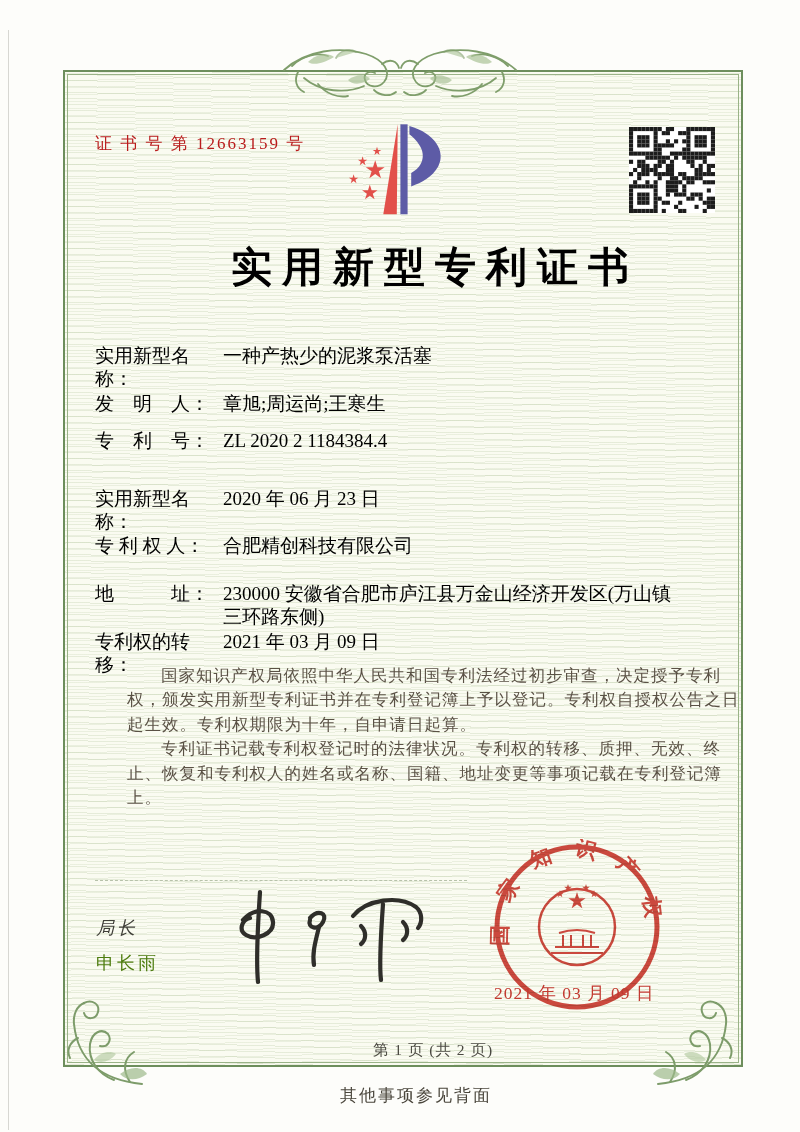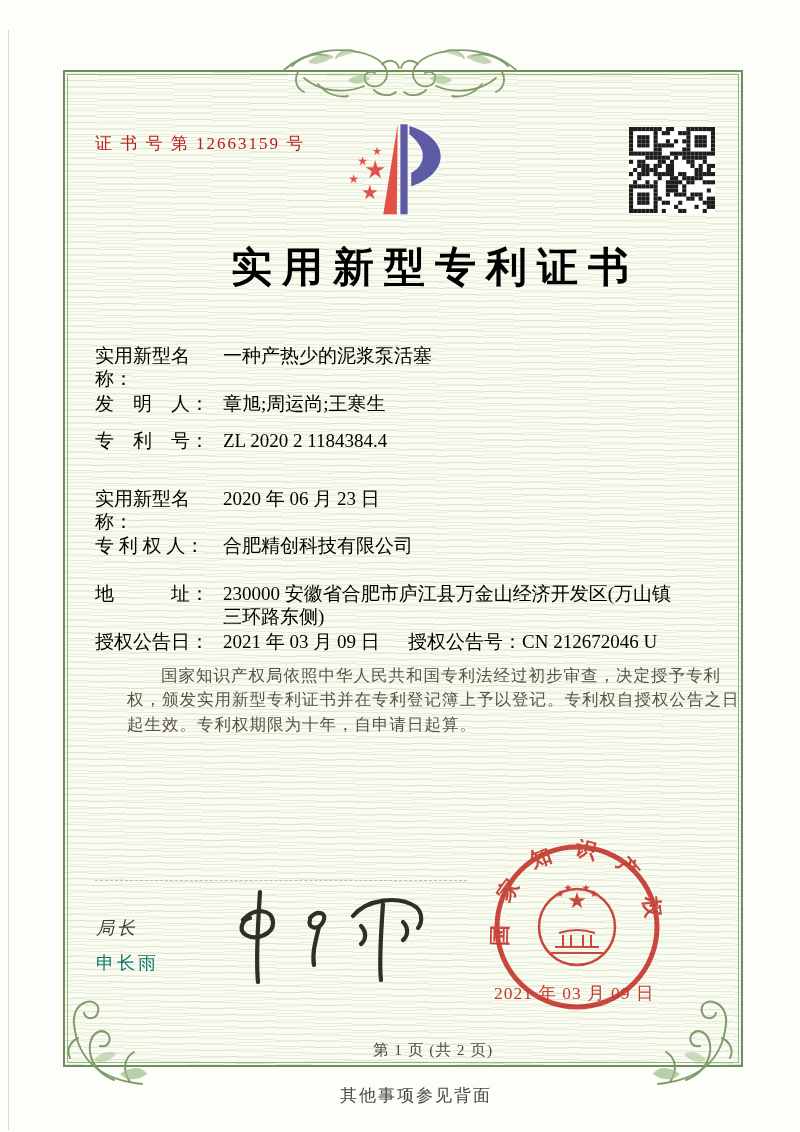"授权公告日：" span.lbl { text: 授权公告日 -> 专利权的转移 }
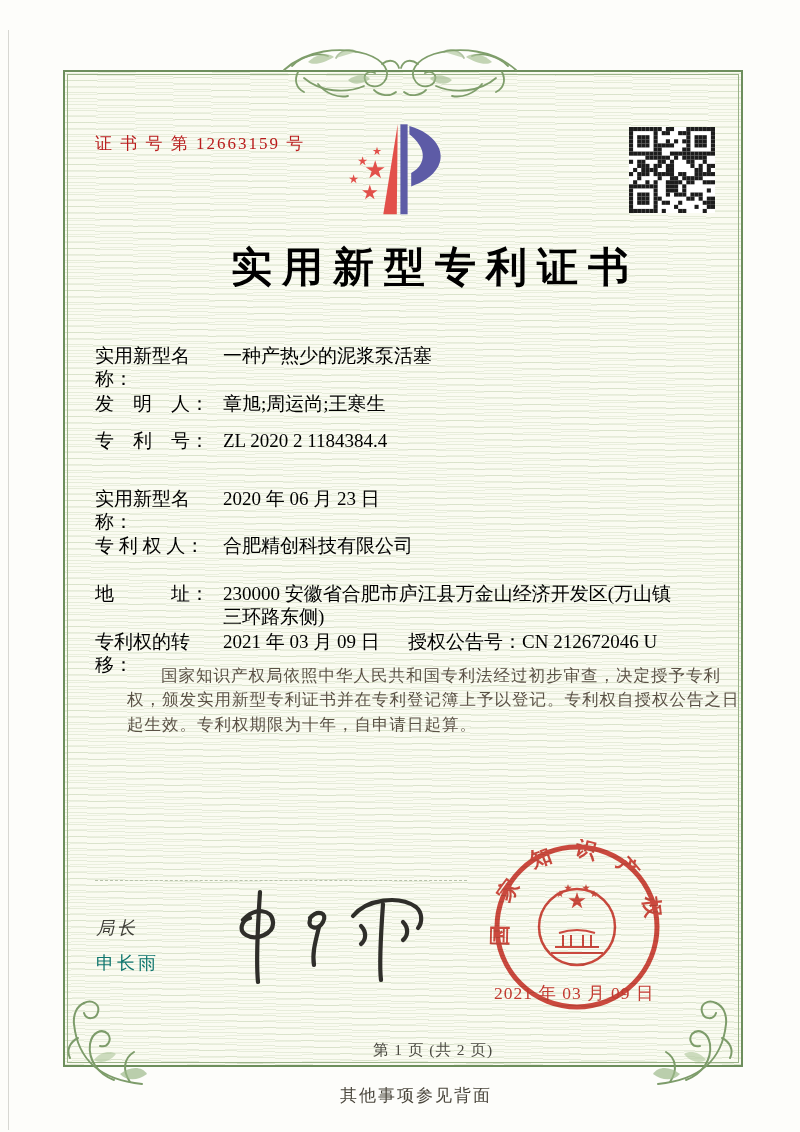"授权公告号：CN 212672046 U" span.pair2 { html: <span> <span>授权公告号：</span><span>CN 212672046 U</span> </span> -> none }
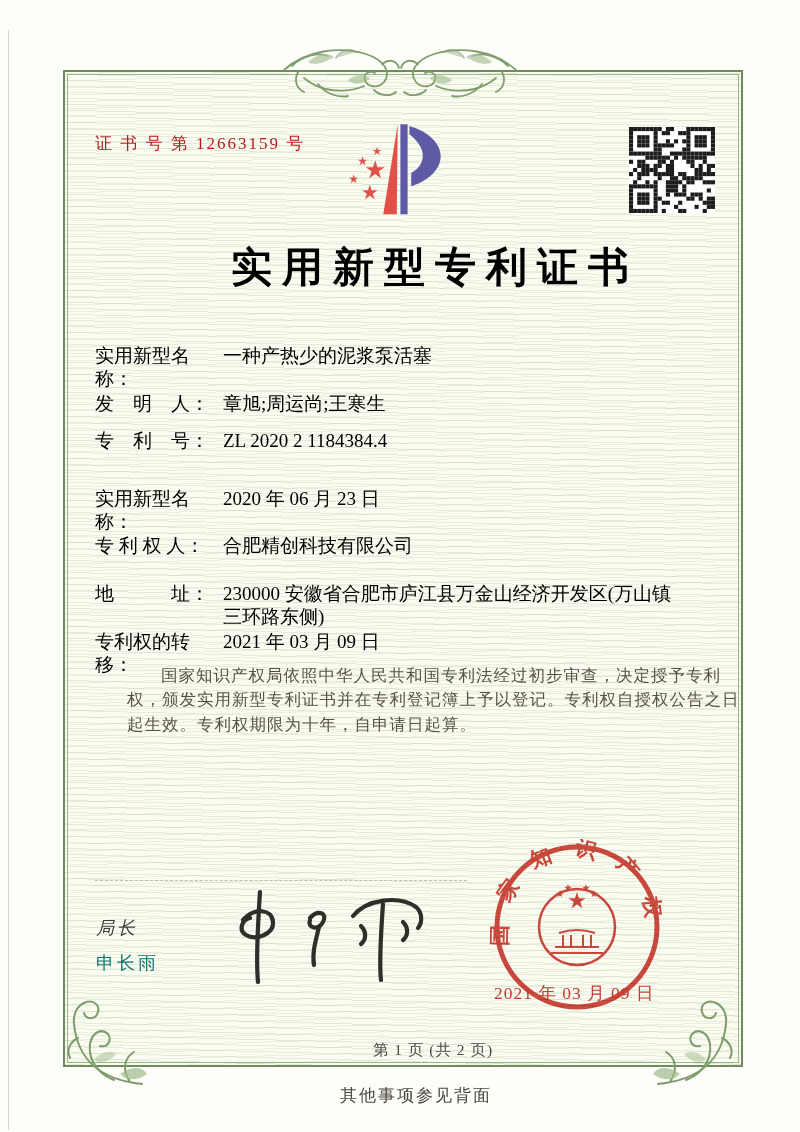"专利证书记载专利权登记时的法律状况。专利权的转移、质押、无效、终止、恢复和专利权" p { html: none -> <p>专利证书记载专利权登记时的法律状况。专利权的转移、质押、无效、终止、恢复和专利权人的姓名或名称、国籍、地址变更等事项记载在专利登记簿上。</p> }
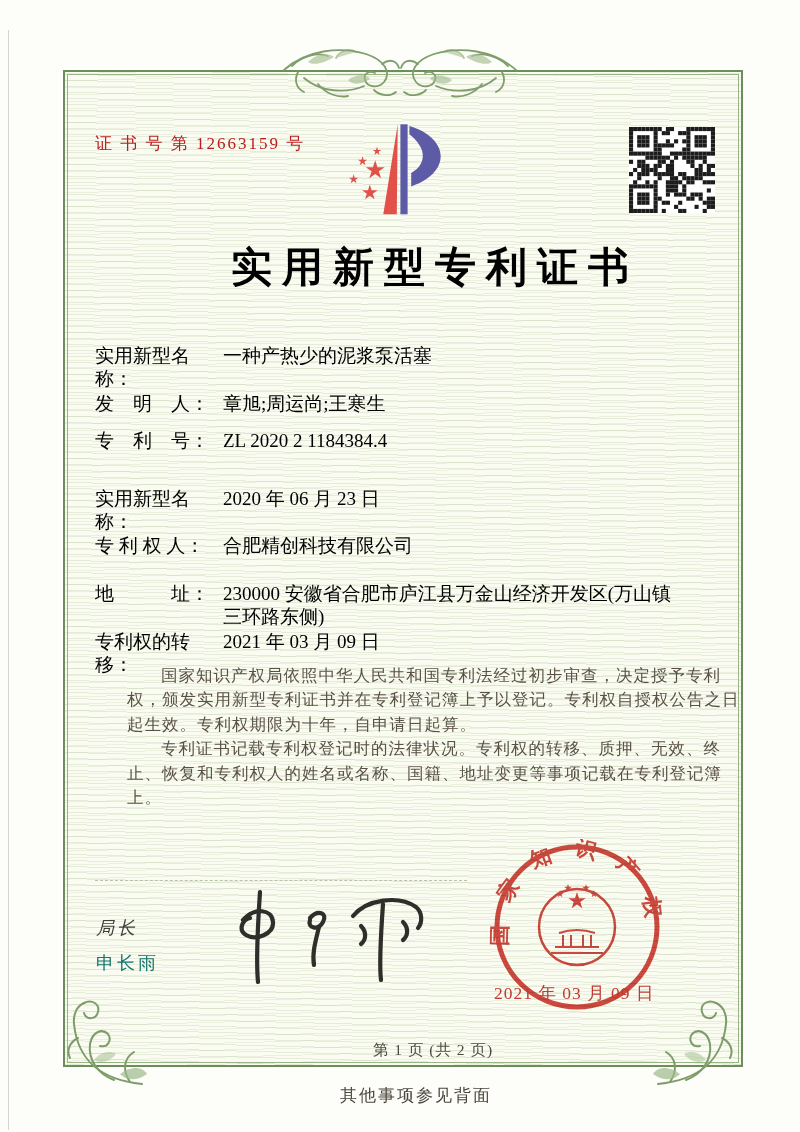"申长雨" .sig-name { color: #0f766e -> #4d7c0f }
